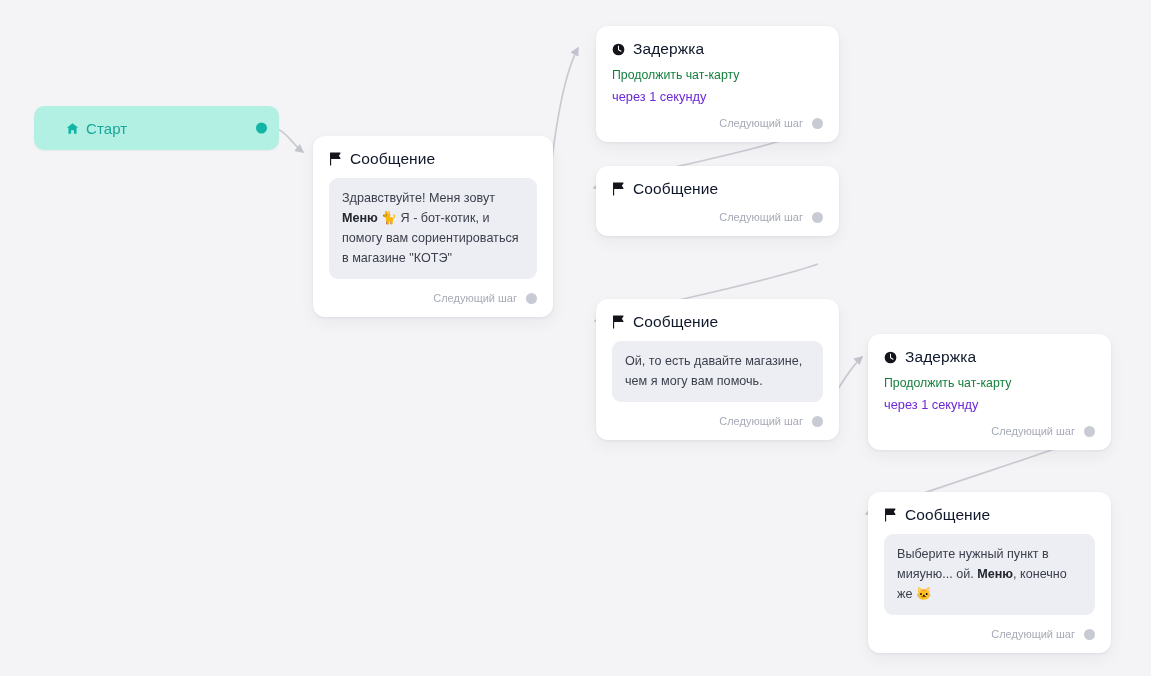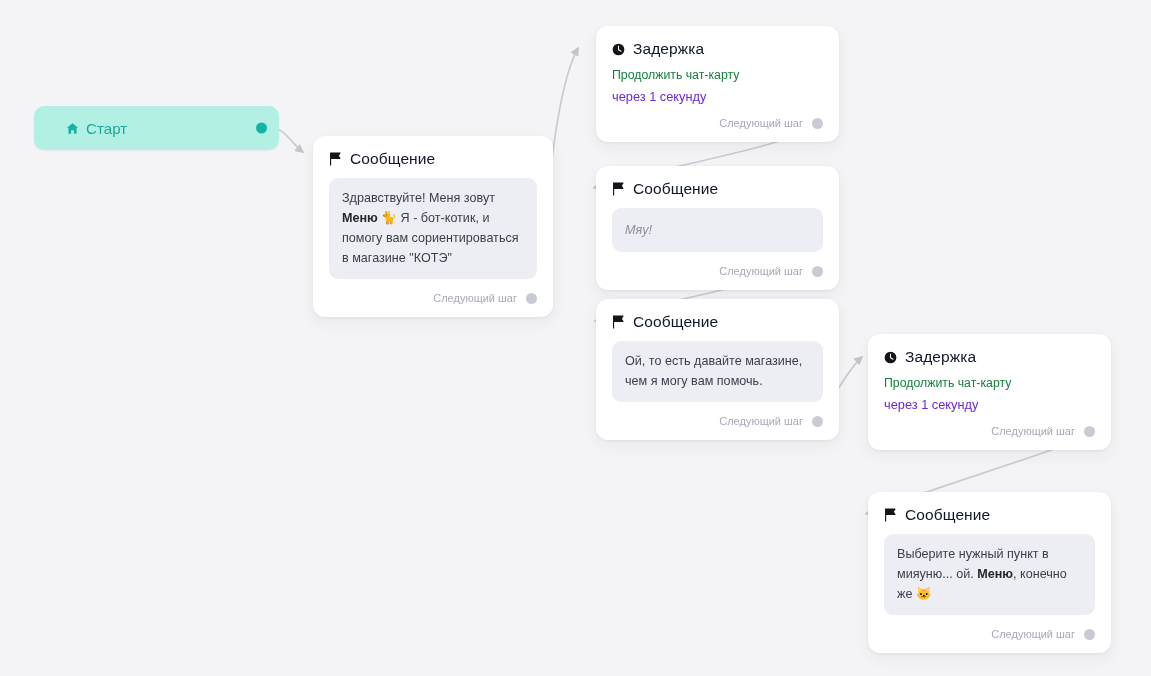"Мяу!" div.bubble { html: <div>Мяу!</div> -> none }
